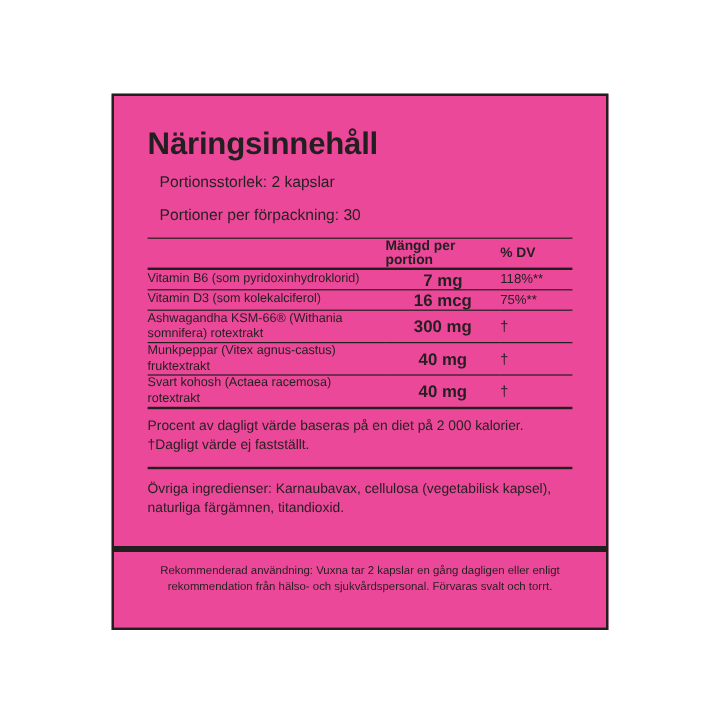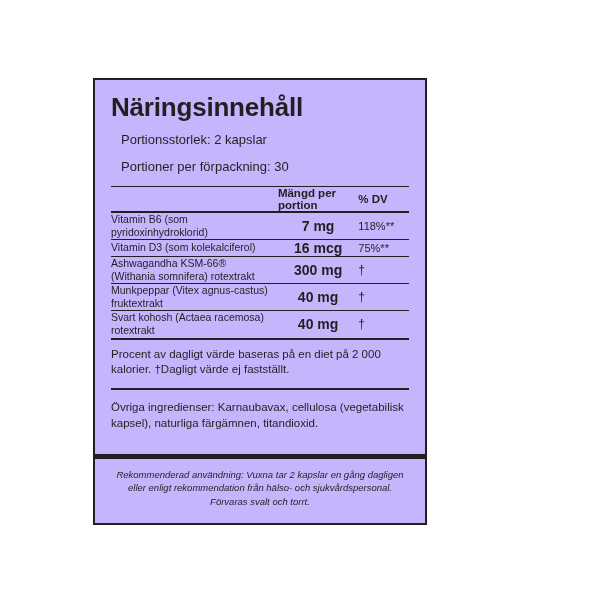"Näringsinnehåll" .panel { background: #c4b5fd -> #ec4899; padding: 0 -> 12px; width: 334px -> 414px }
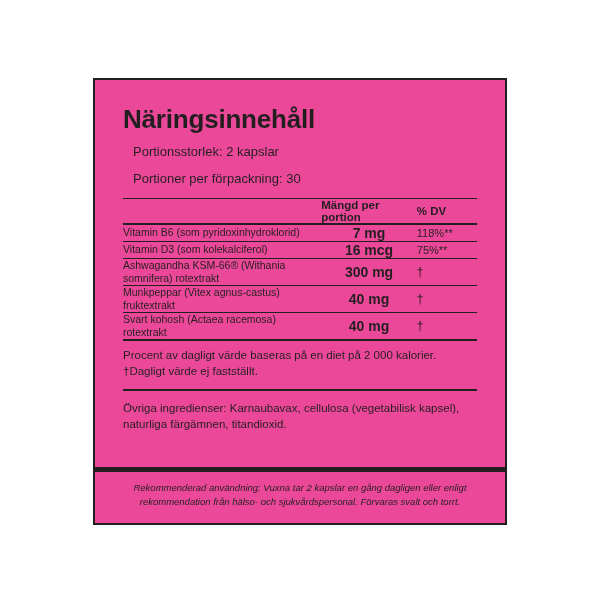"Rekommenderad användning: Vuxna tar 2" .usage-box { bottom: 4px -> 16px; font-style: italic -> none }
